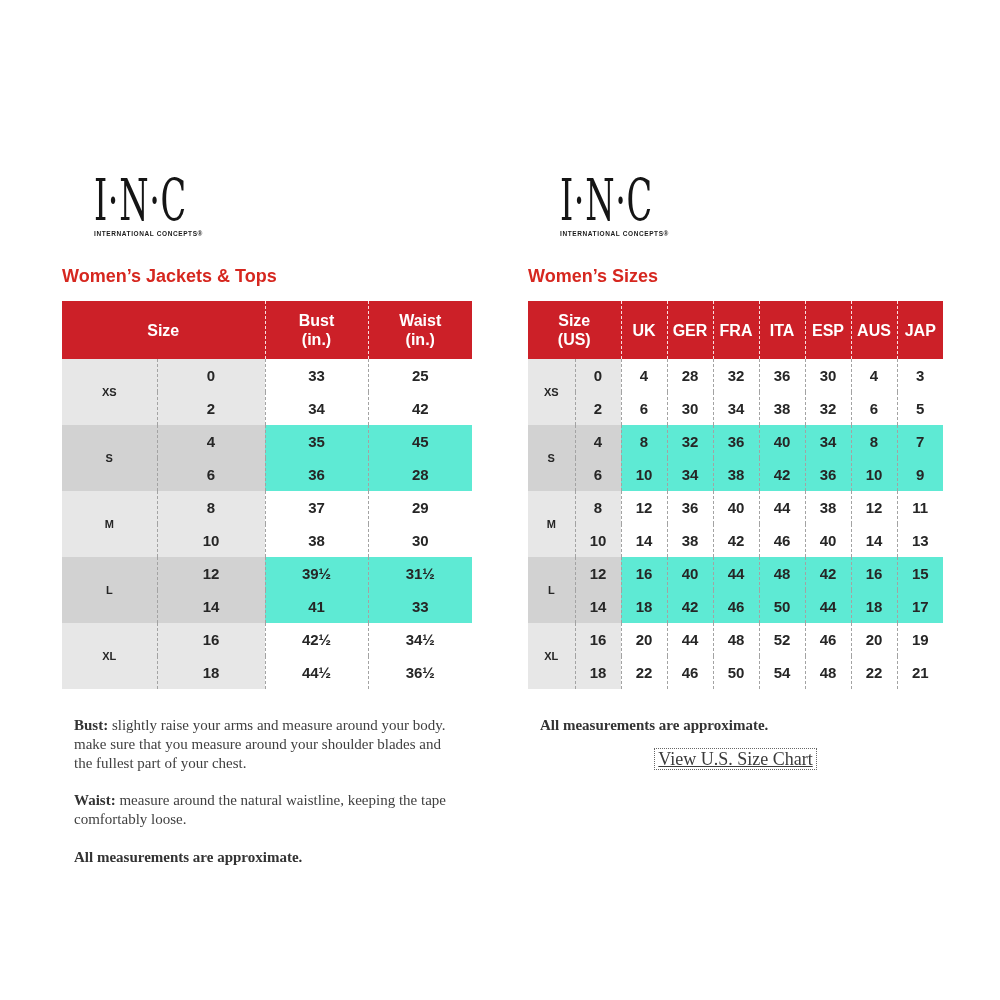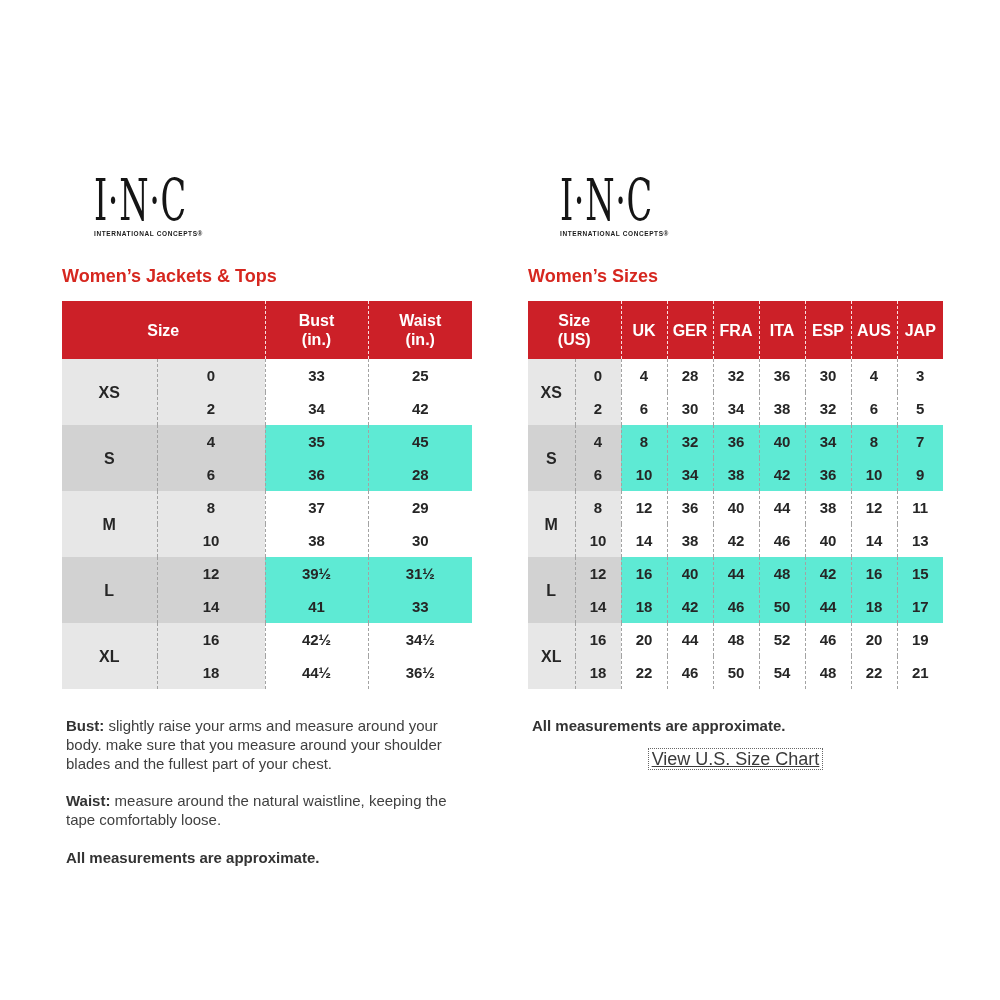"XS" .size-table tbody th.glabel { font-size: 16px -> 11px }
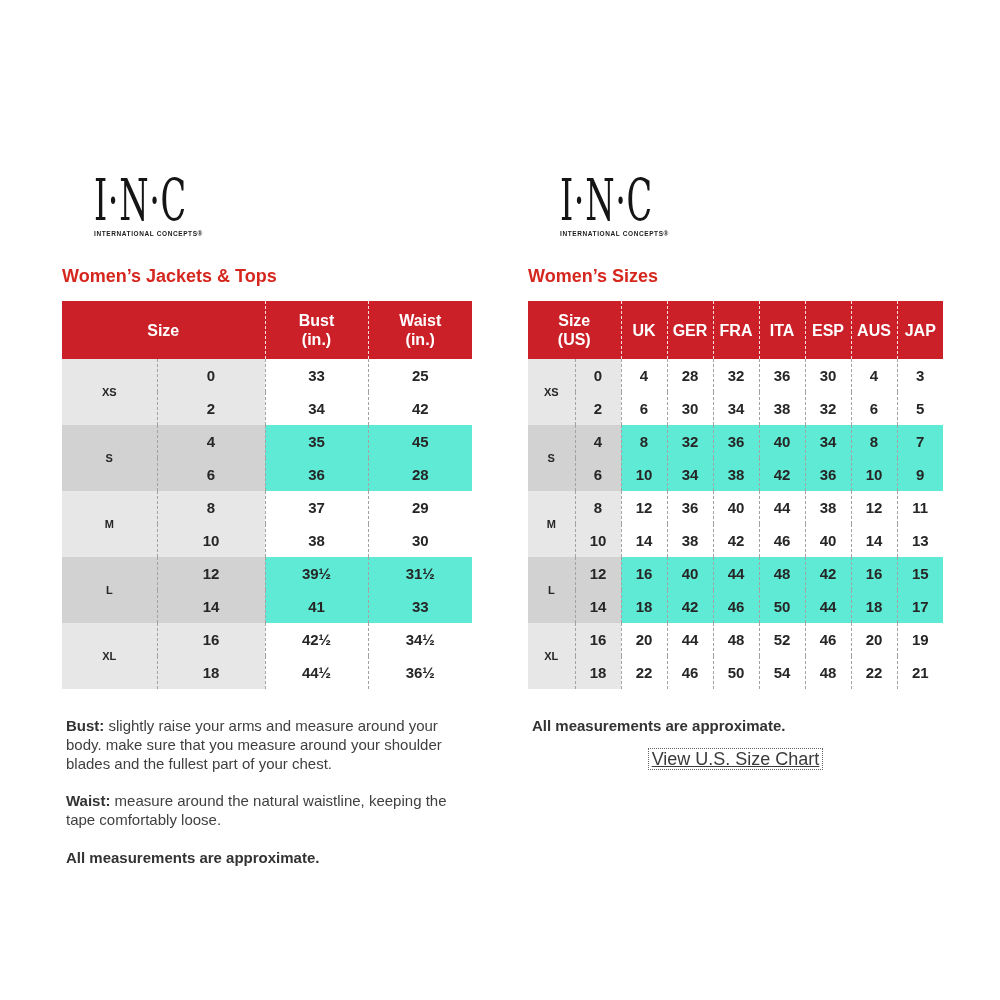"Bust: slightly raise your arms" .note { font-family: none -> Liberation Serif, serif; margin: 4px -> 12px }
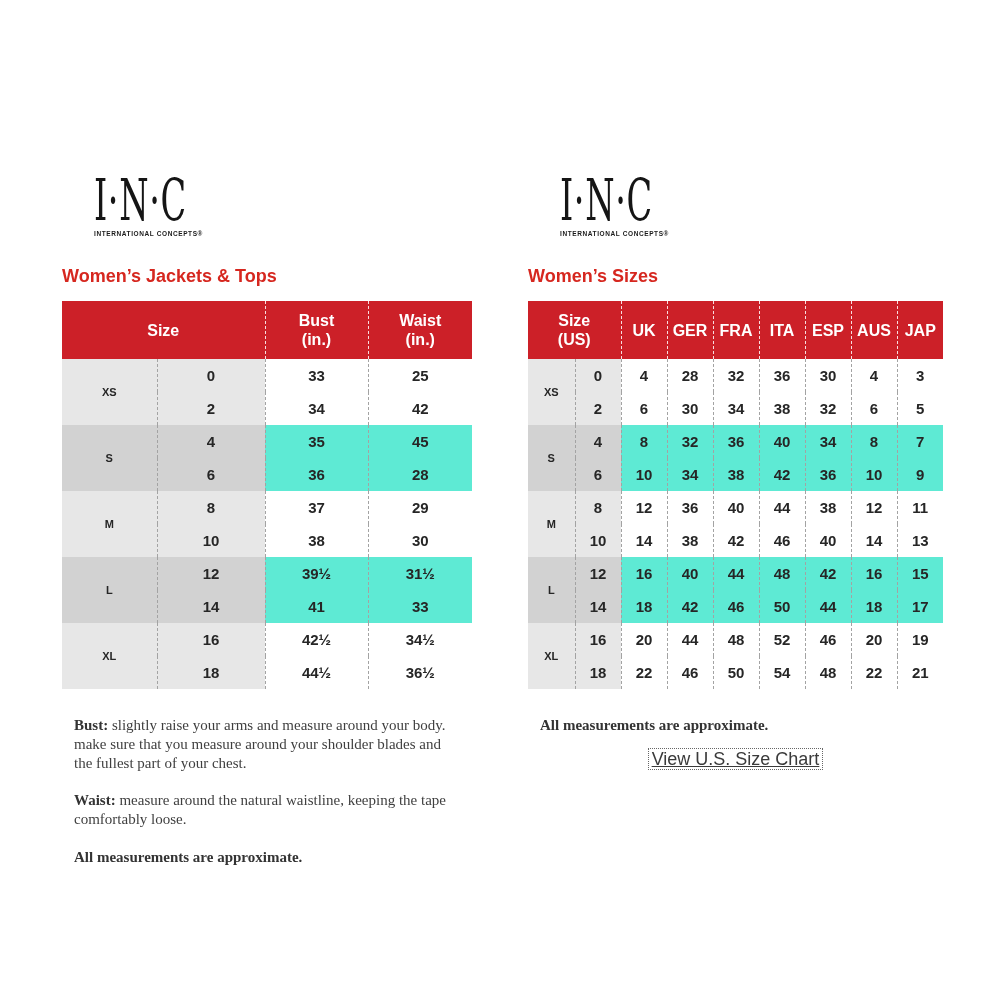"View U.S. Size Chart" .link-row { font-family: none -> Liberation Serif, serif }
